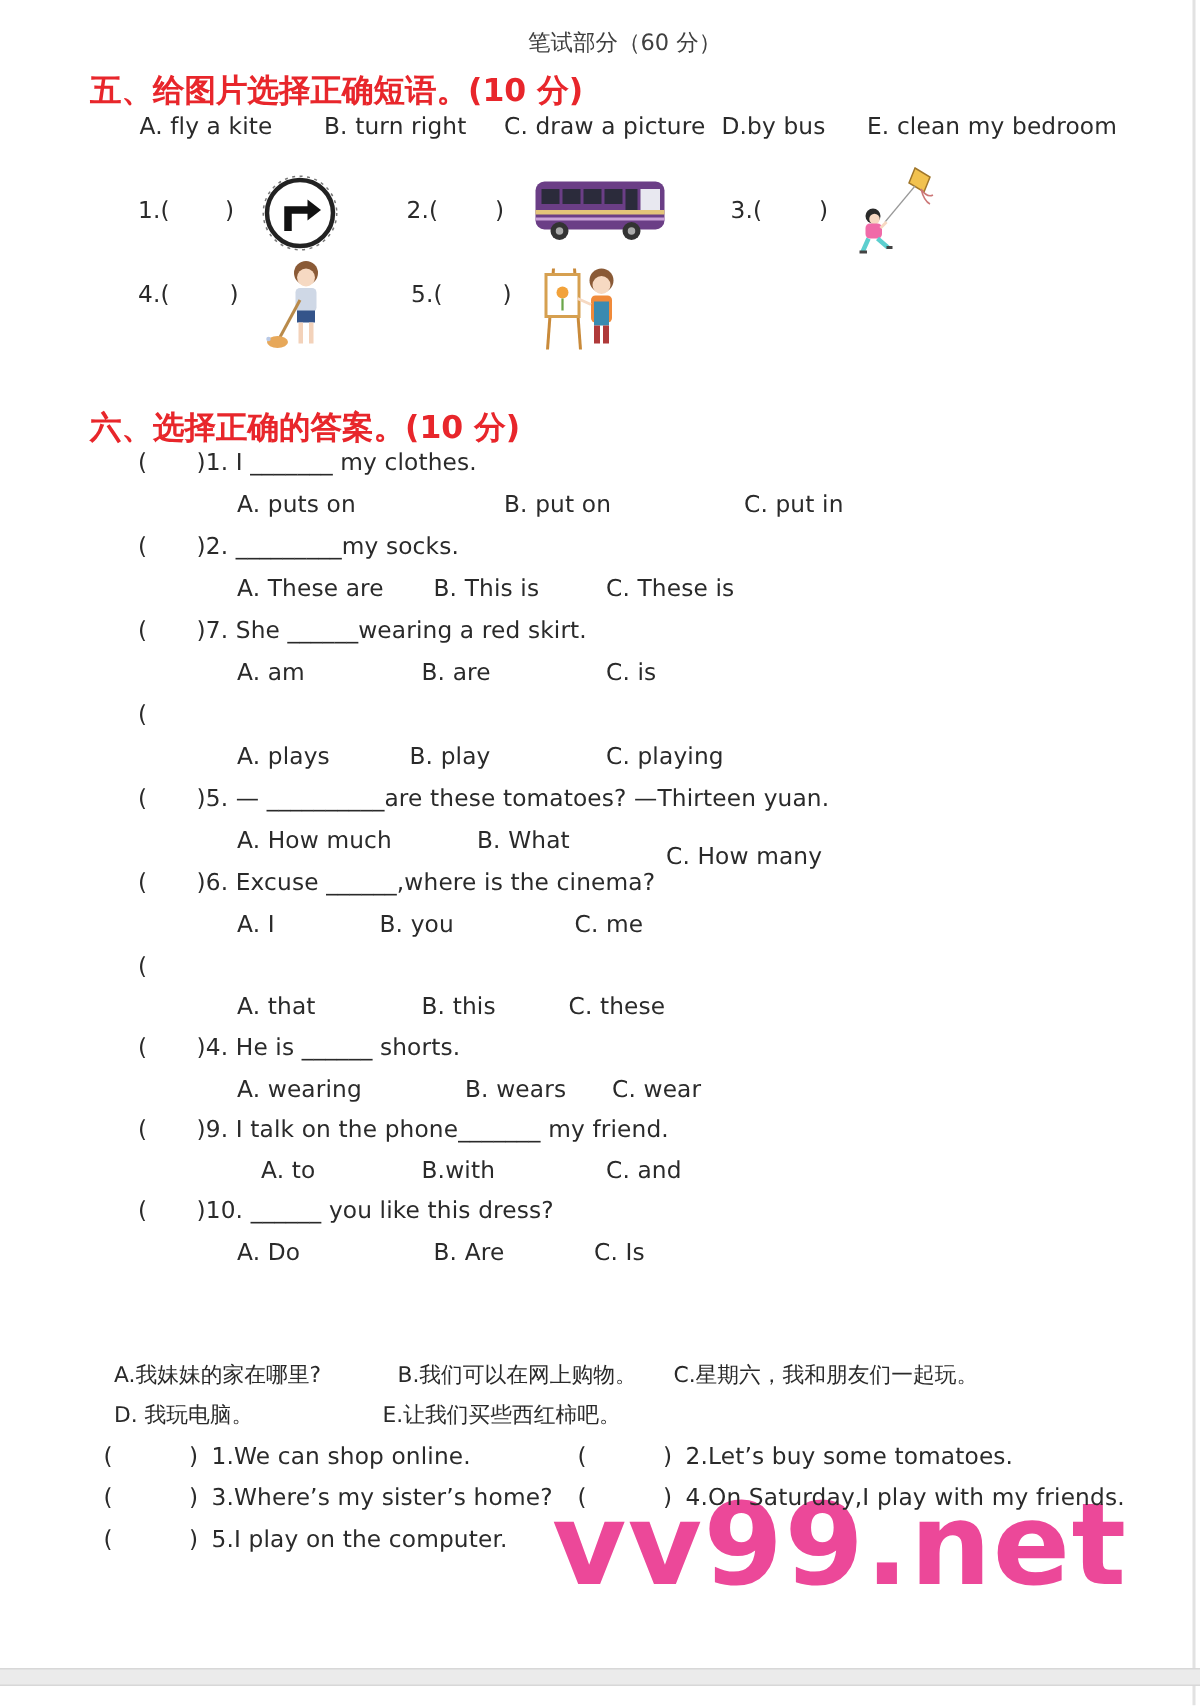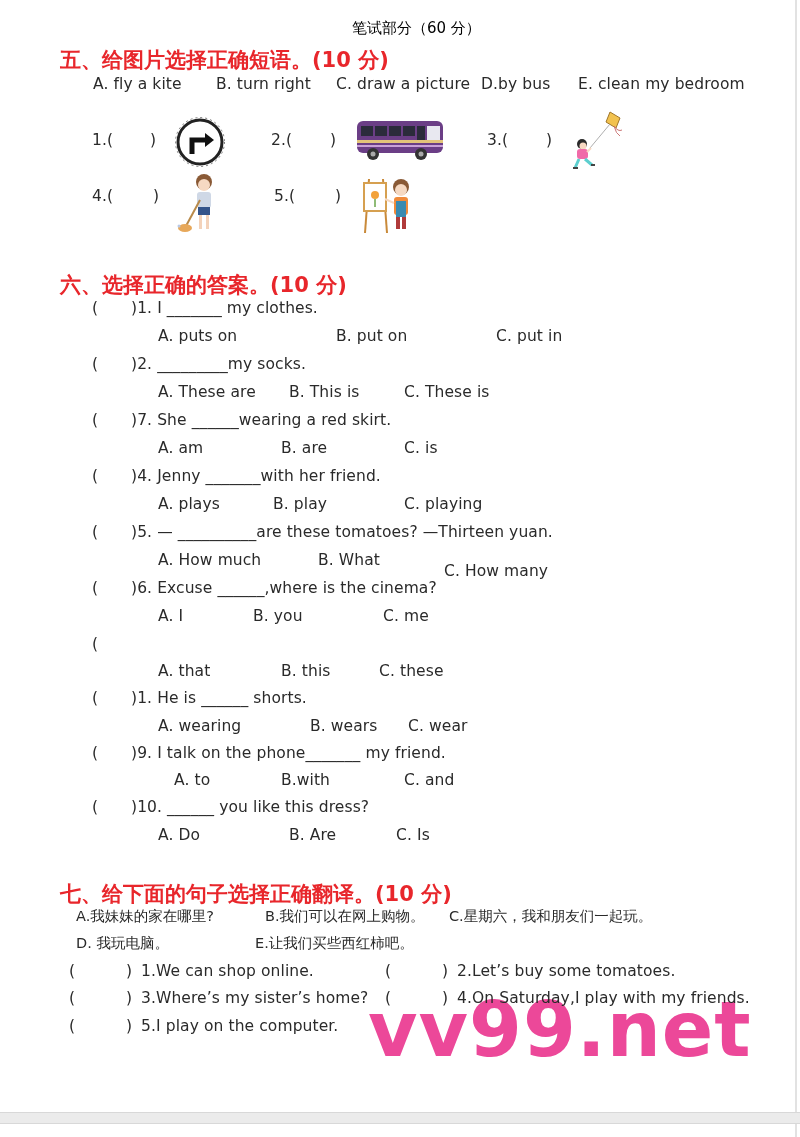"笔试部分（60 分）" .title { color: #000000 -> #404040 }
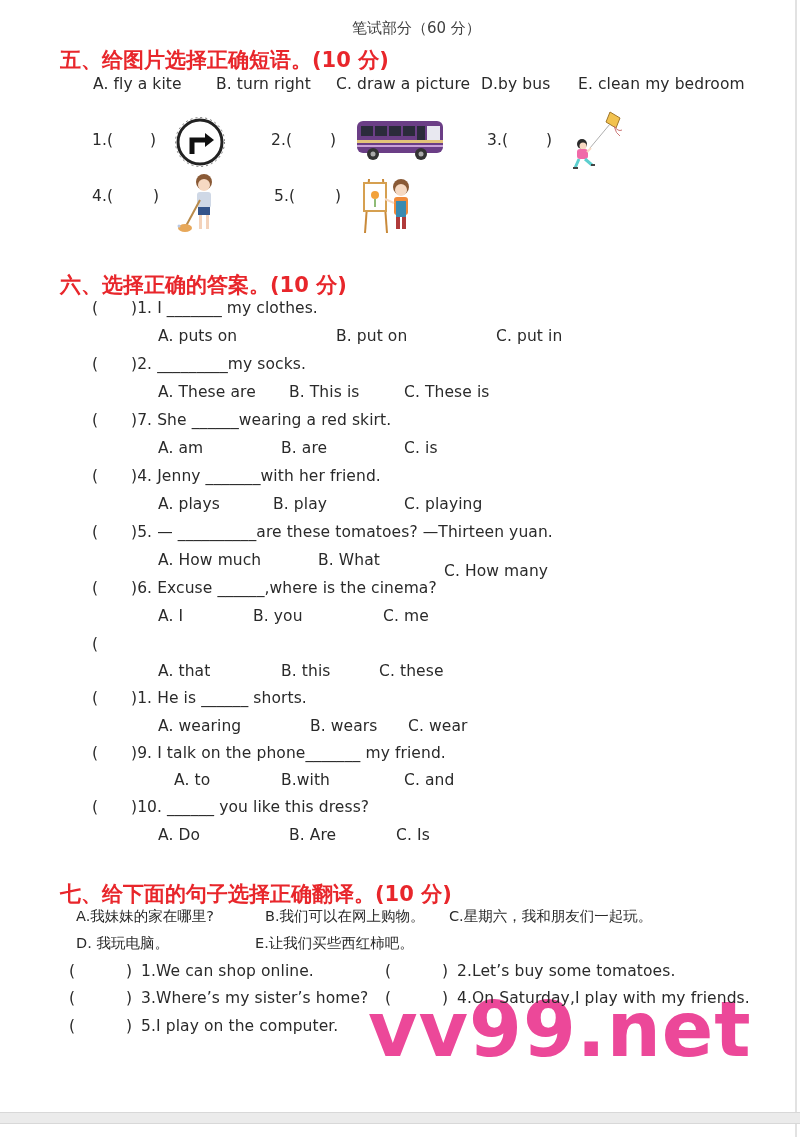")4. Jenny _______with her friend." div.abs { html: <div>)4. Jenny _______with her friend.</div> -> none }
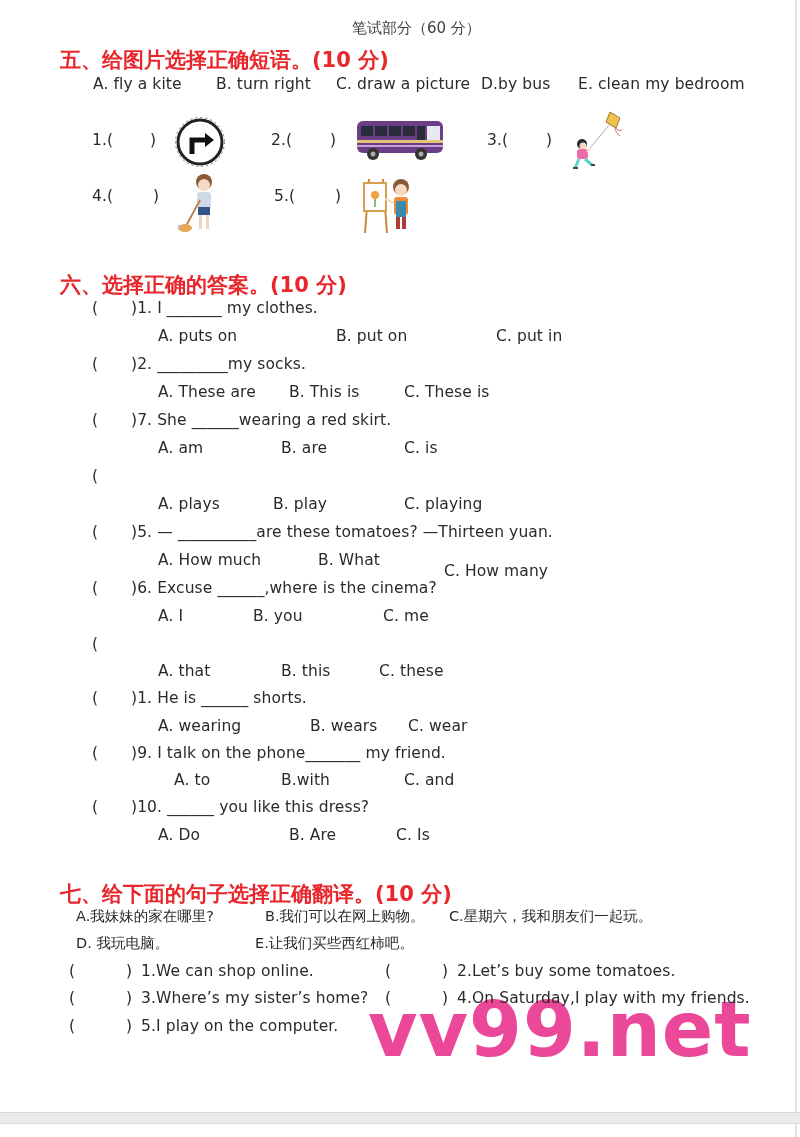")1. He is ______ shorts." div.abs { text: 1 -> 4 }
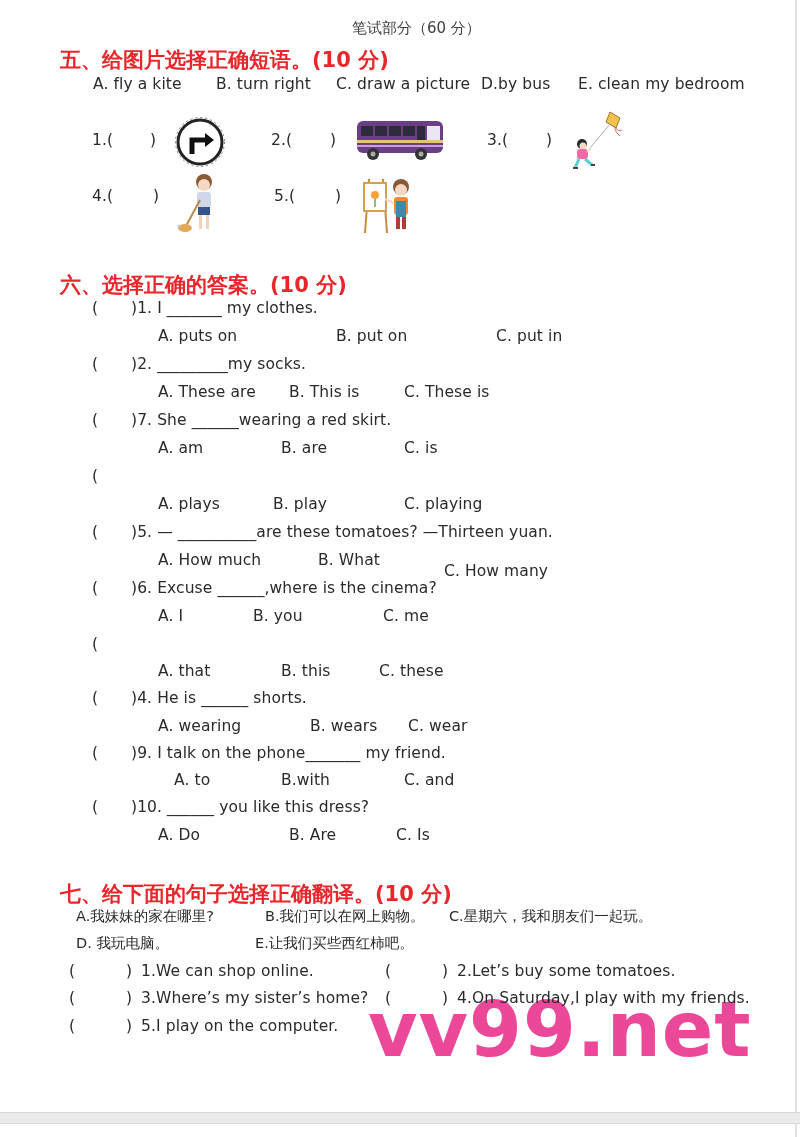"七、给下面的句子选择正确翻译。(10 分)" div.abs { html: <div>七、给下面的句子选择正确翻译。(10 分)</div> -> none }
